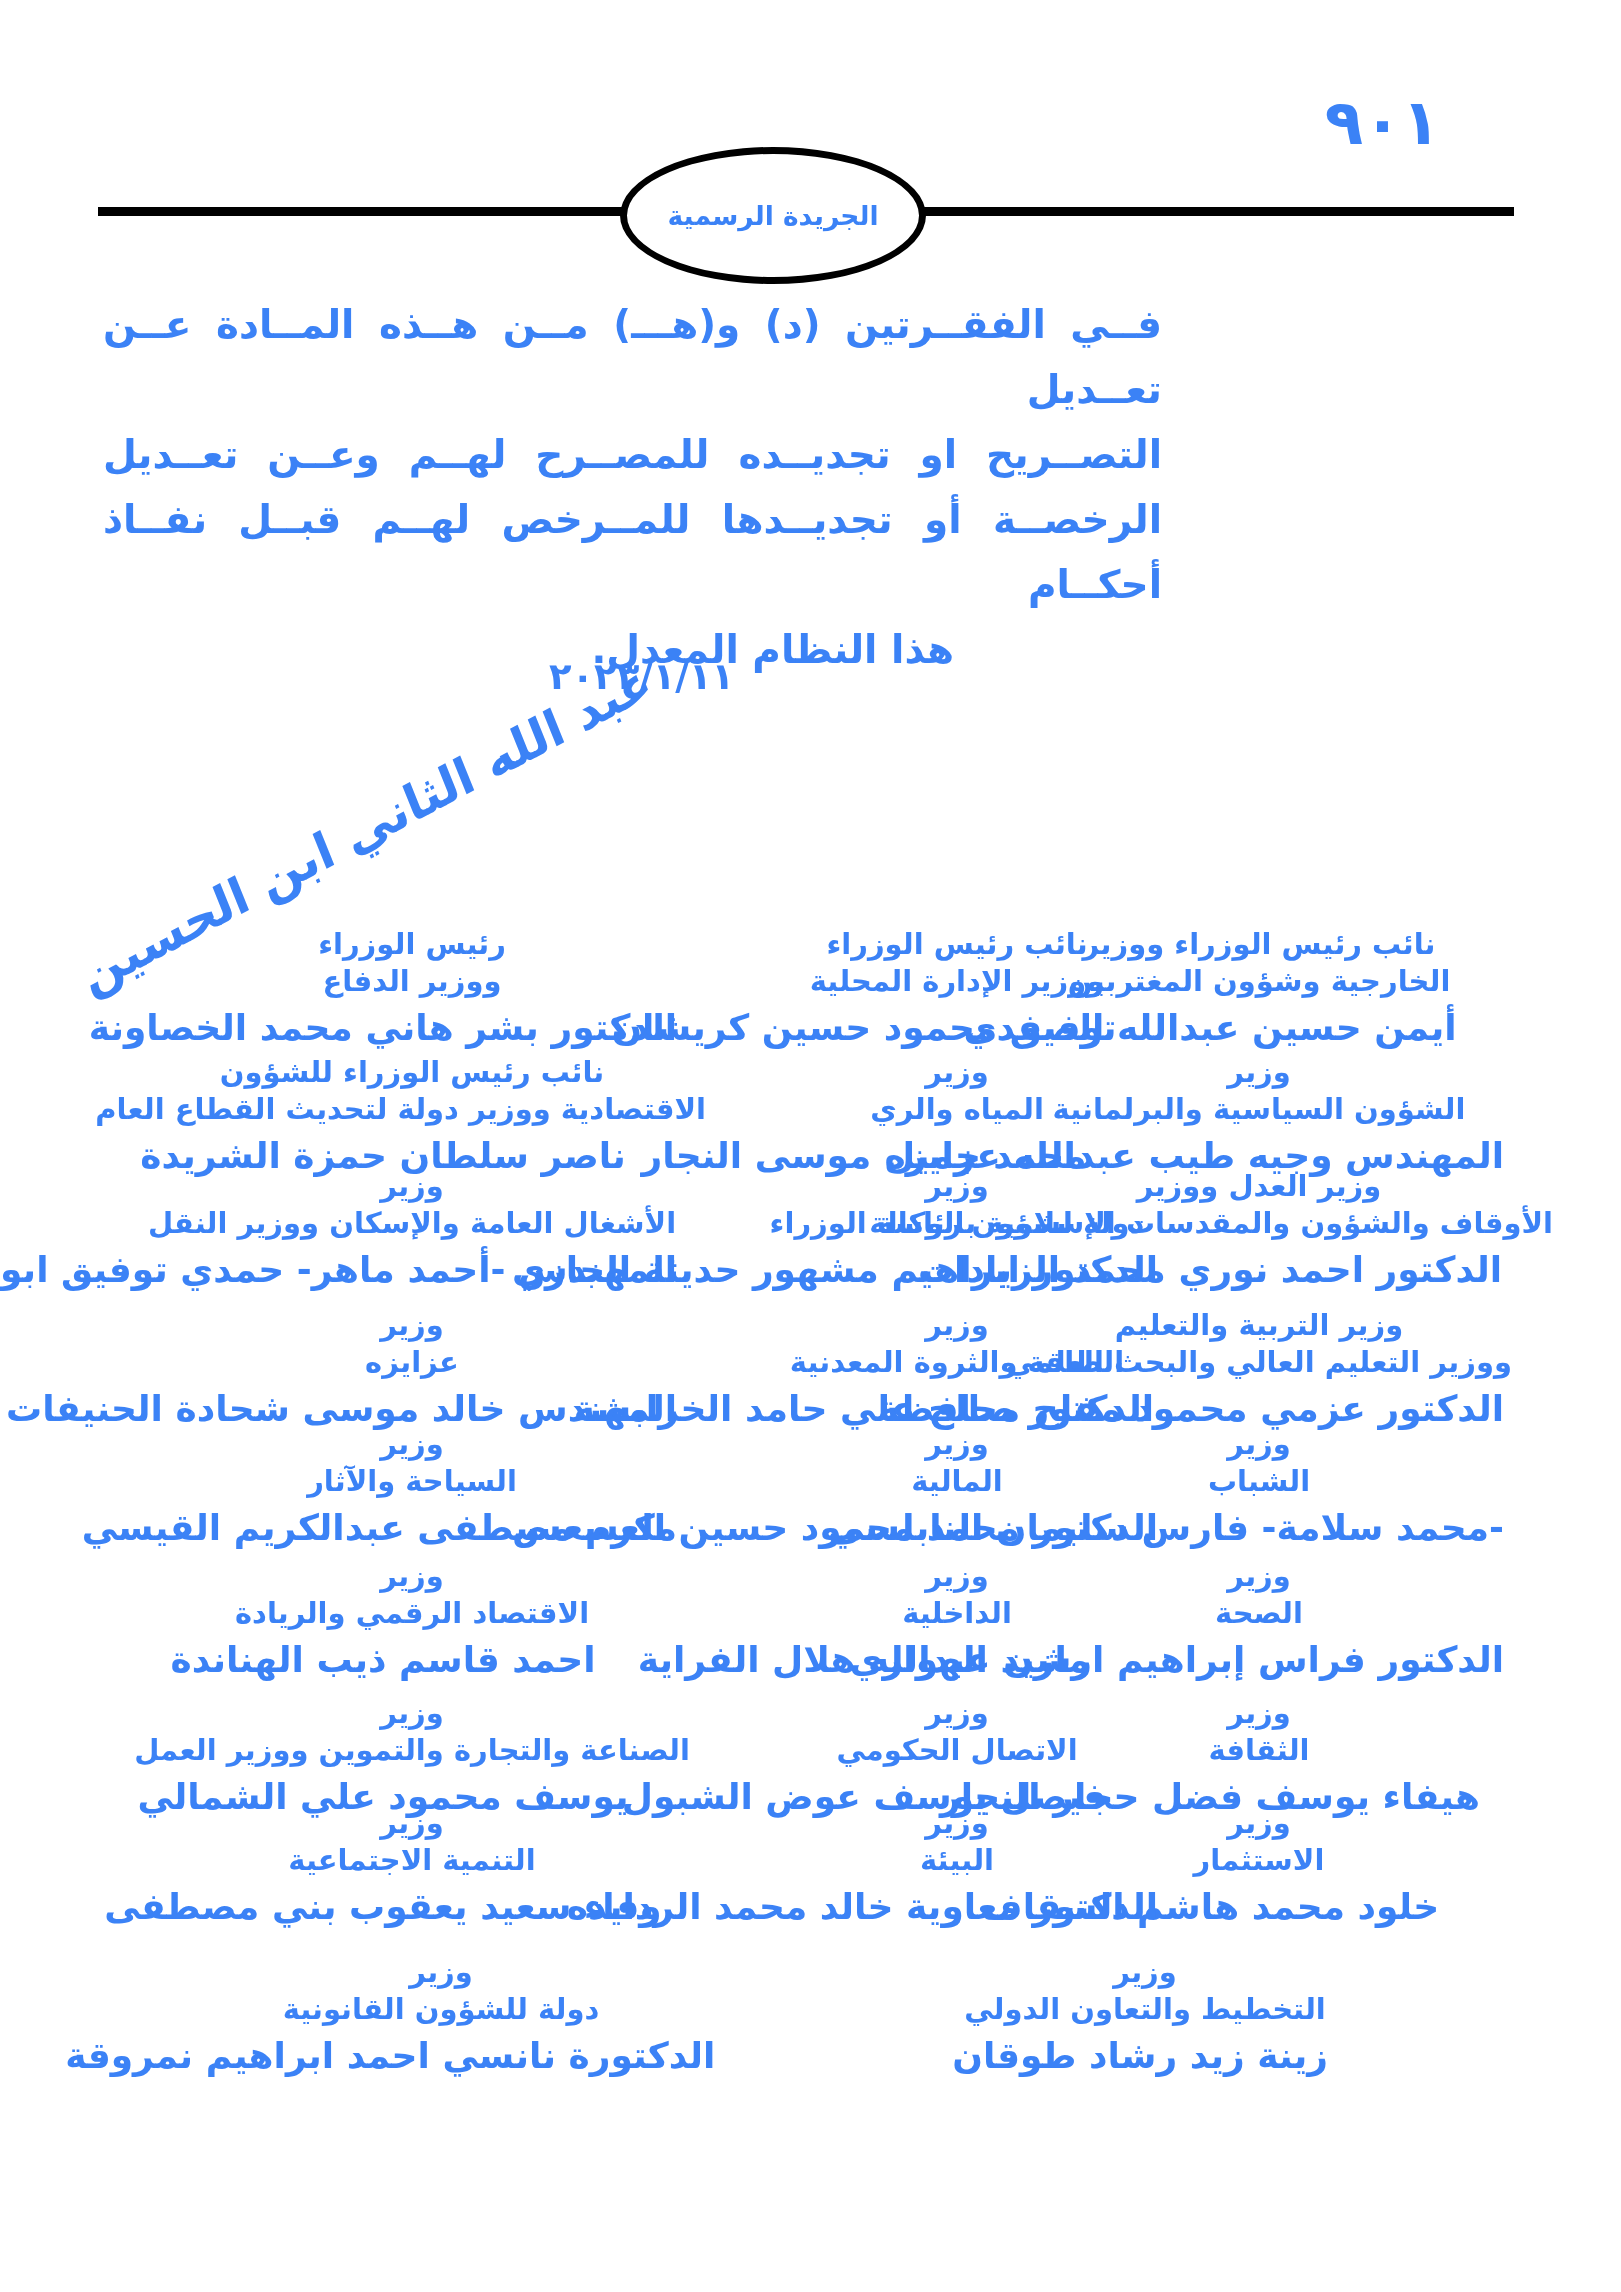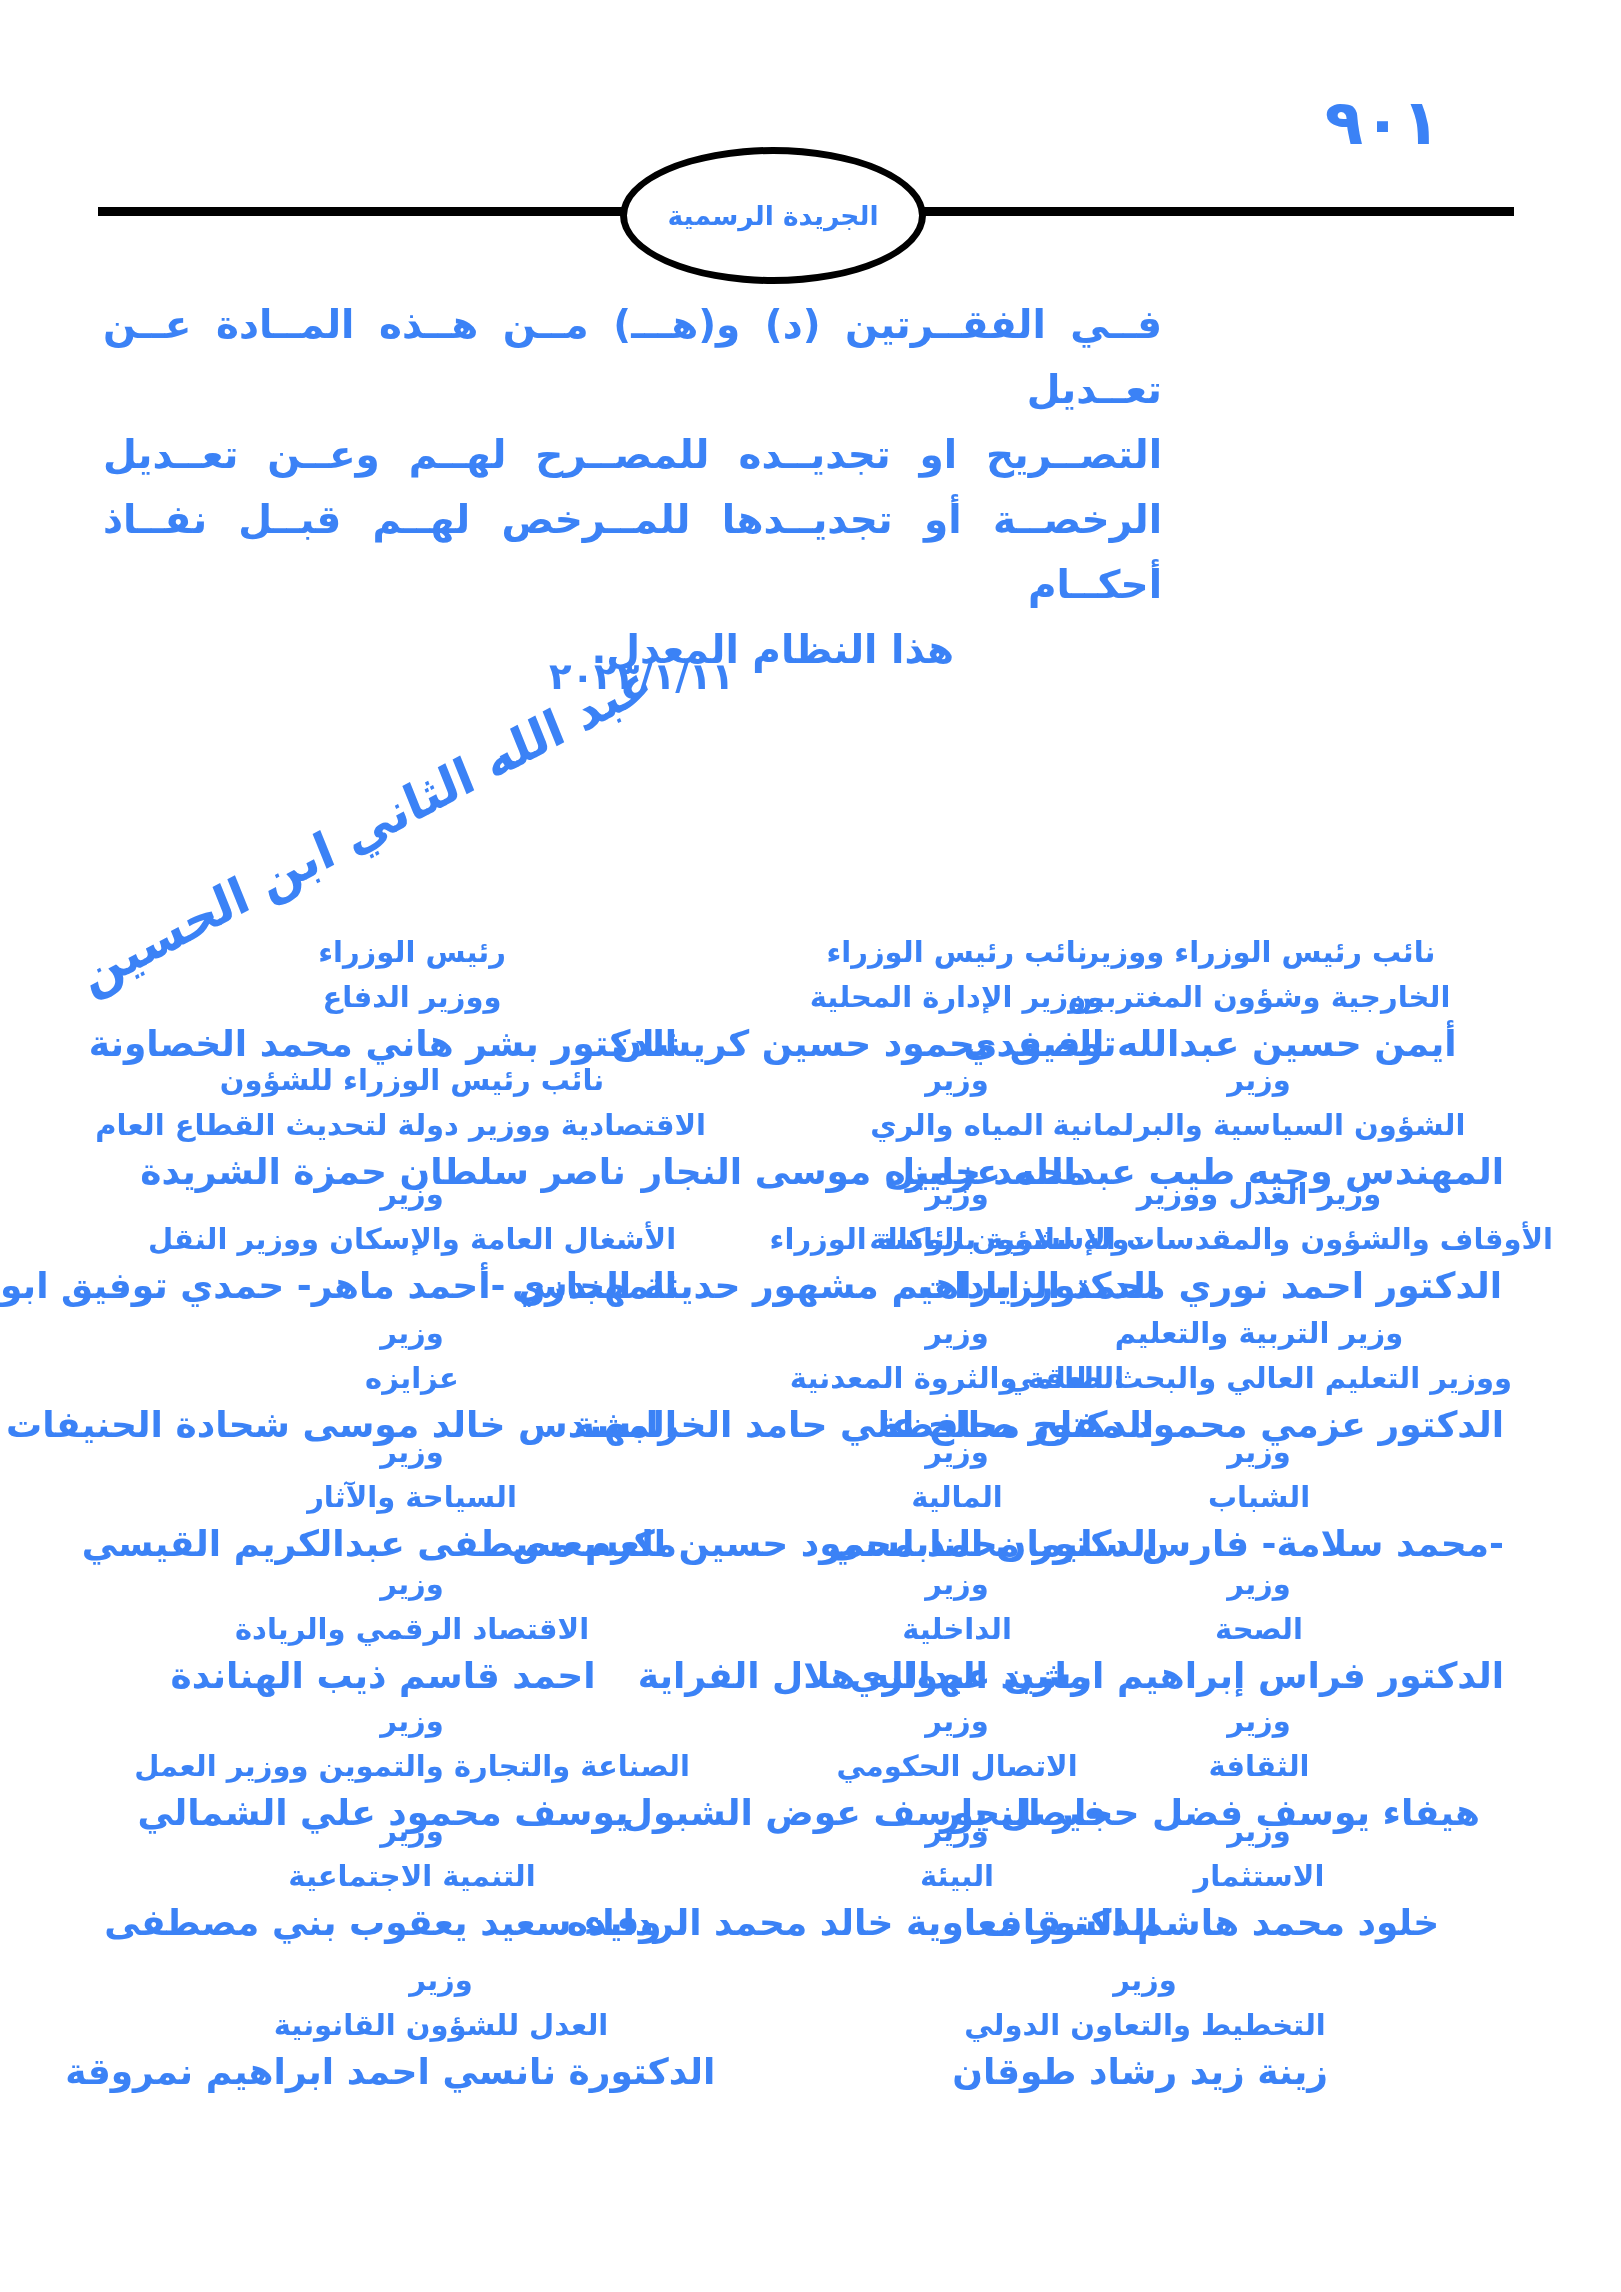"رئيس الوزراء" .cell .t1, .cell .t2 { margin-top: 8px -> none }
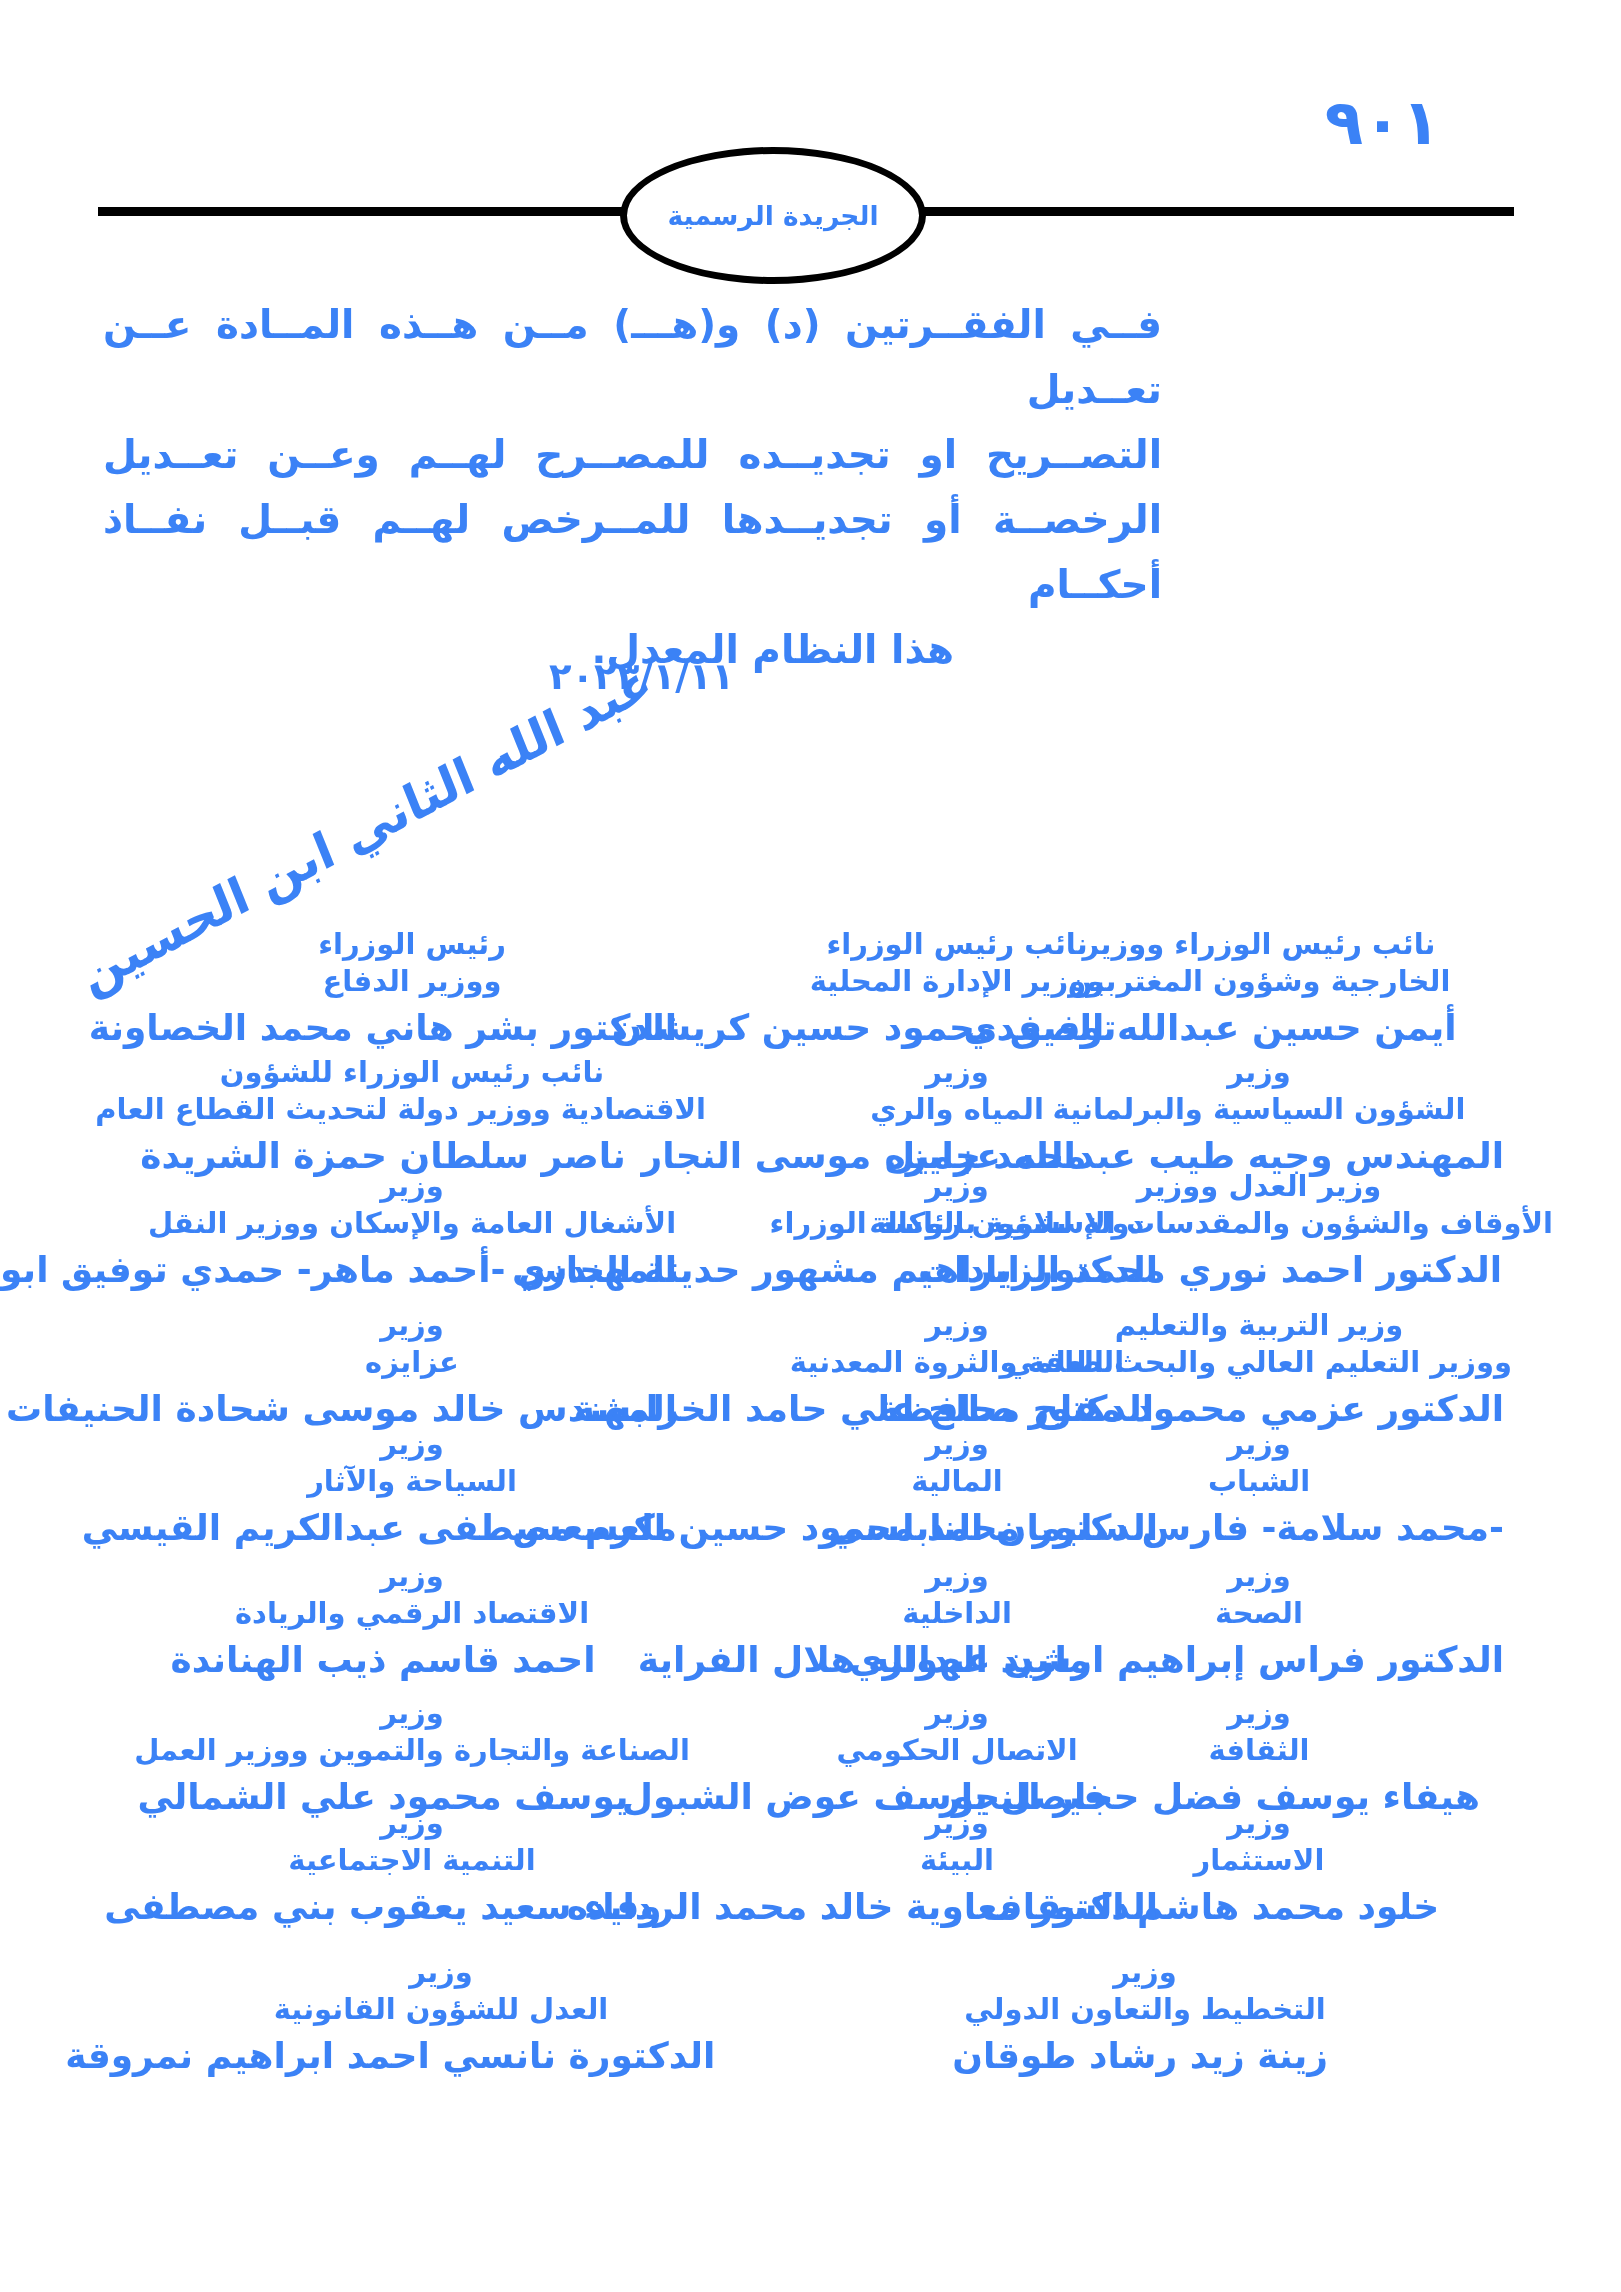"العدل للشؤون القانونية" div.t2 { text: العدل -> دولة }
